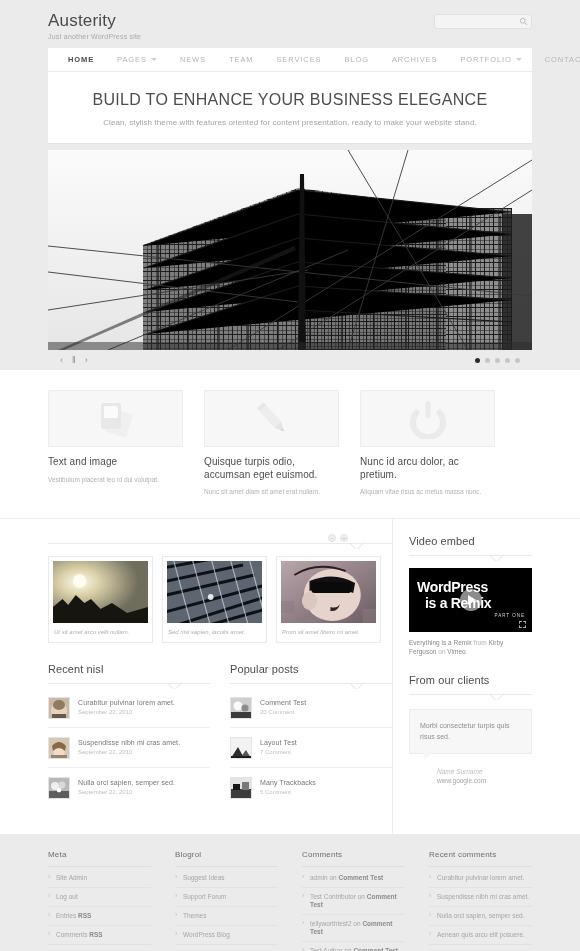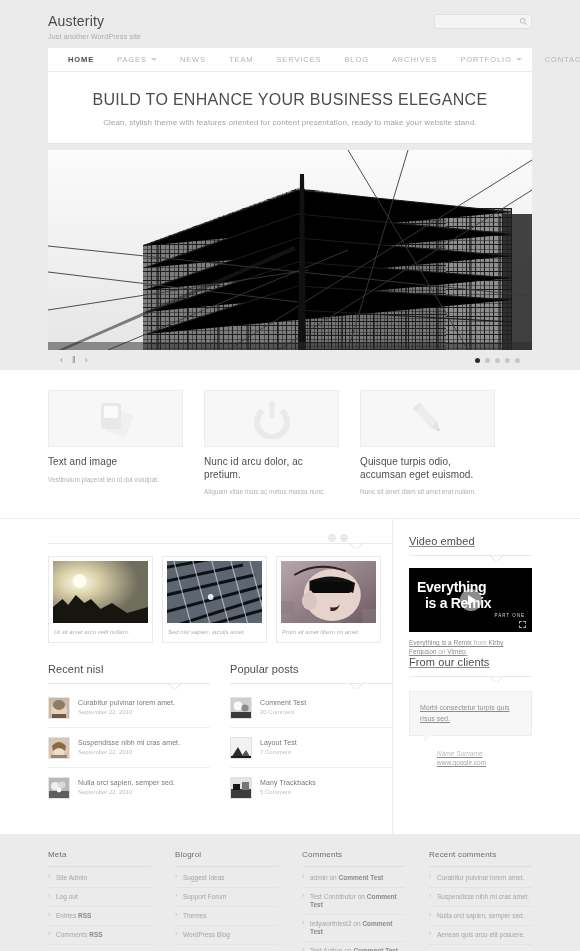"Austerity" .brand-title { font-size: 14px -> 17px }
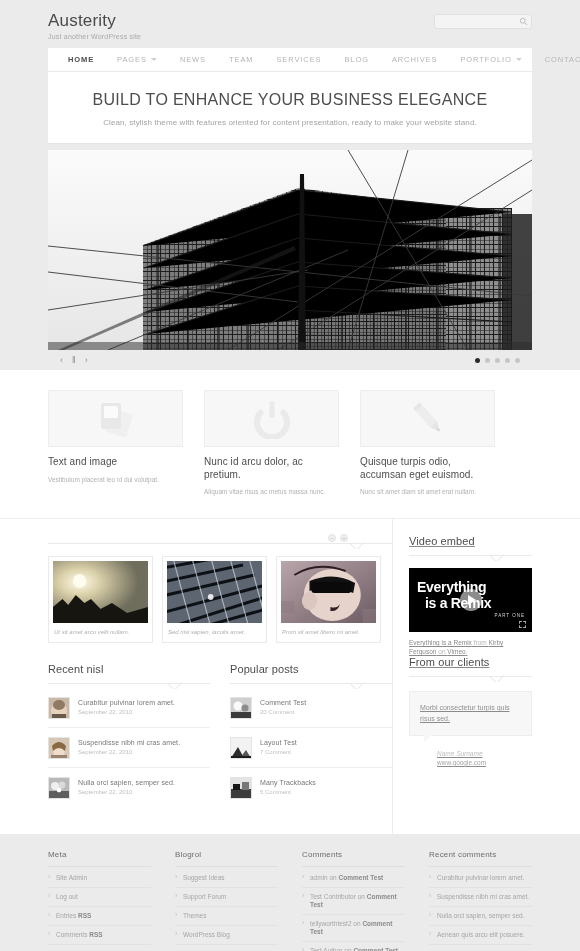"Nunc id arcu dolor, ac" div.feature { order: before "Quisque turpis odio, accumsan eget" -> after "Quisque turpis odio, accumsan eget" }
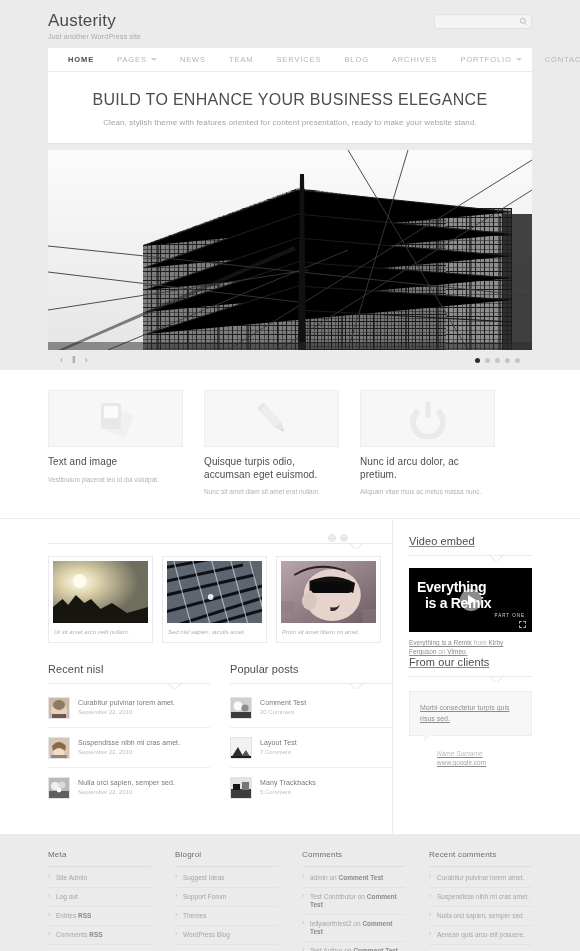"Video embed" .col-right { text-decoration: underline -> none }
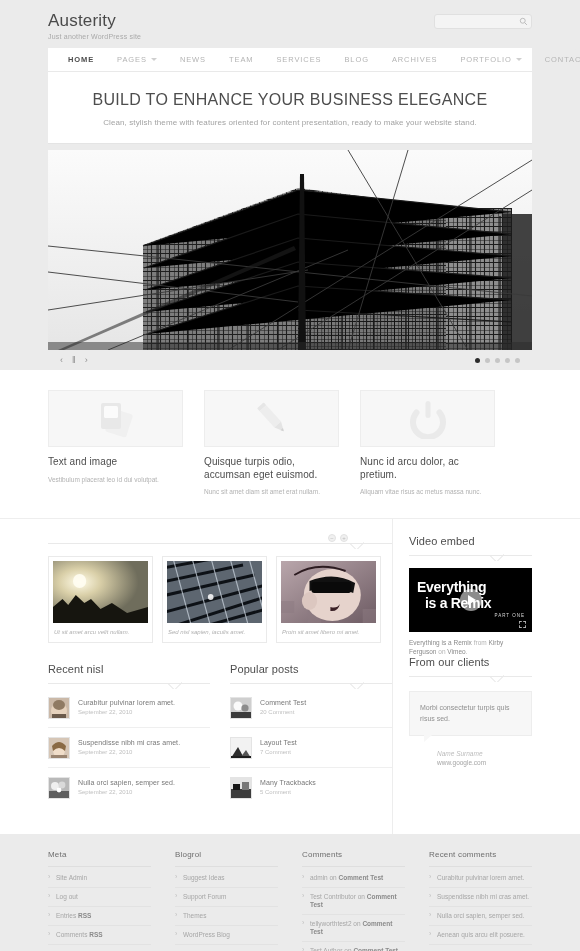"Everything" span.v-line1 { text: Everything -> WordPress }
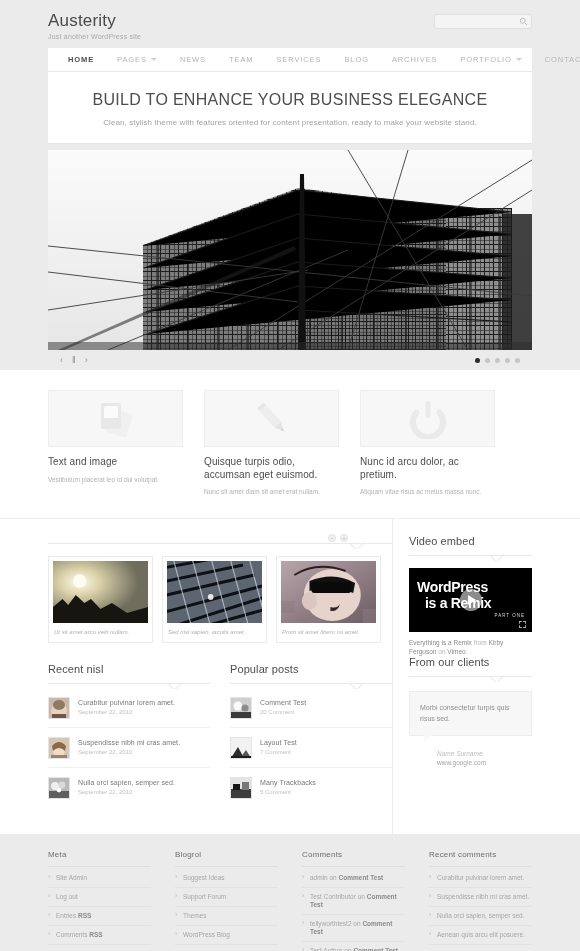"From our clients" div { margin-top: none -> 18px }
